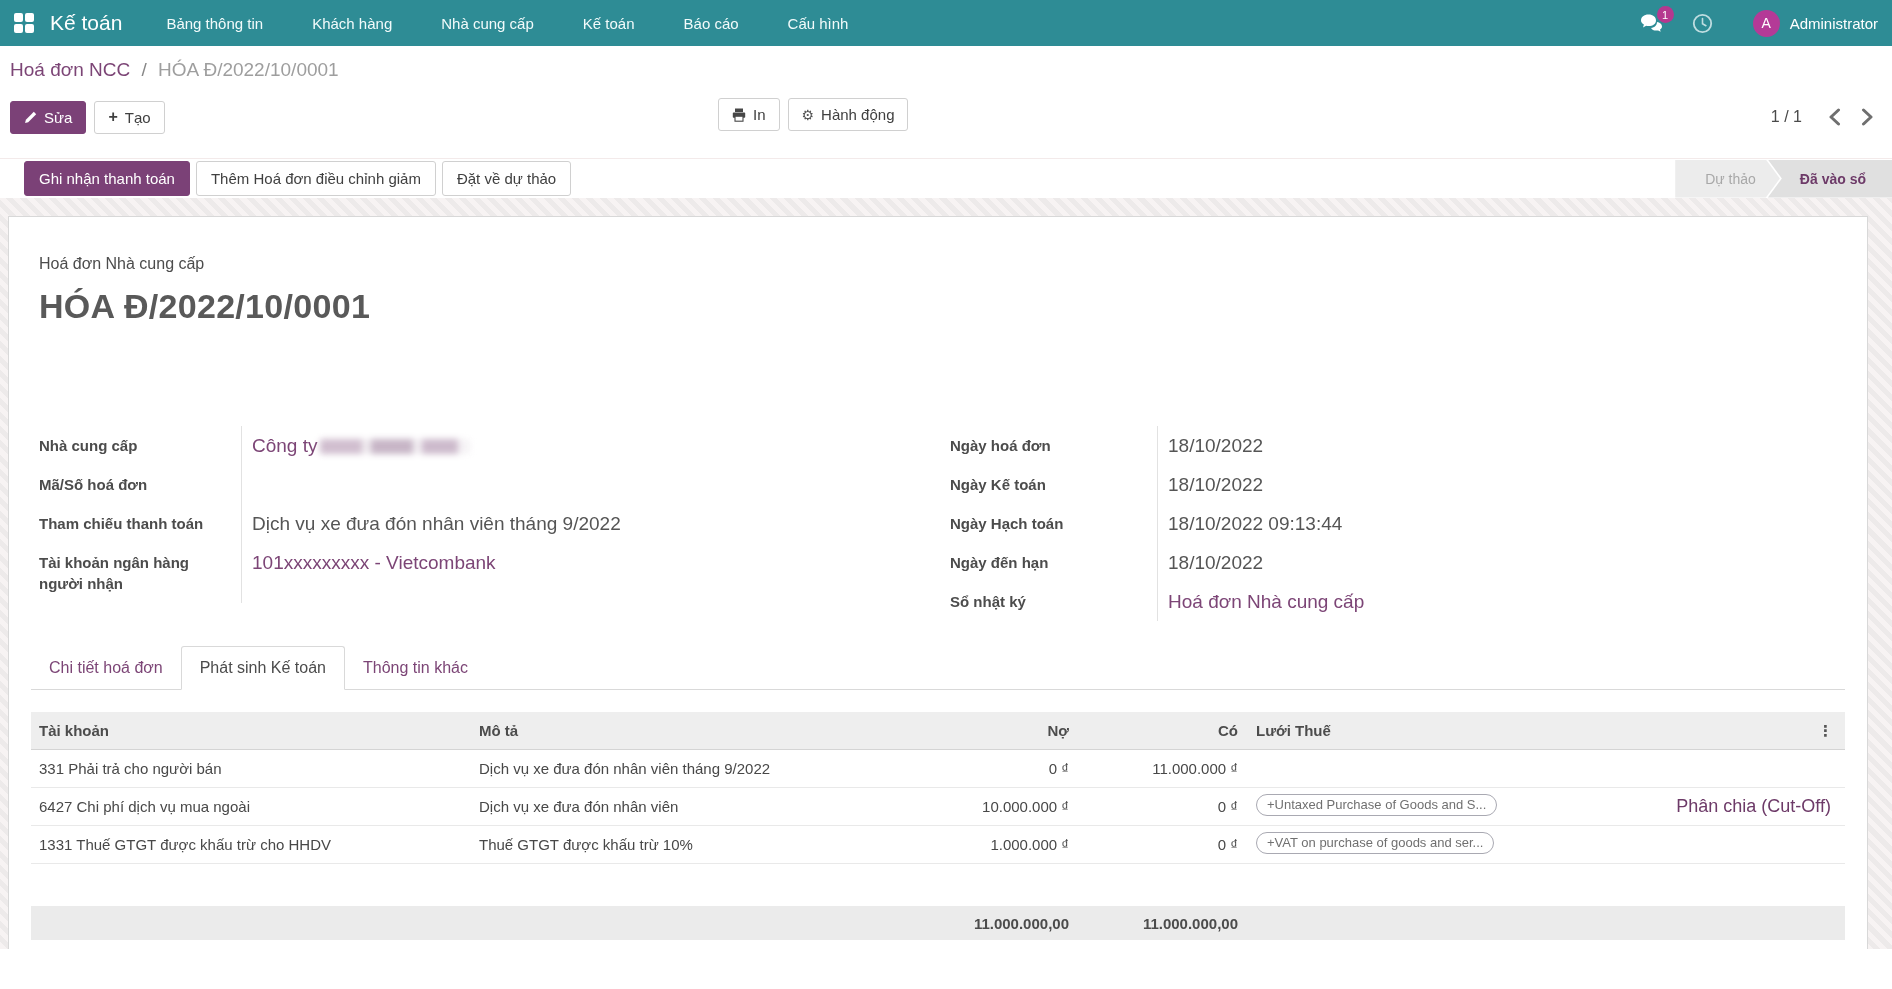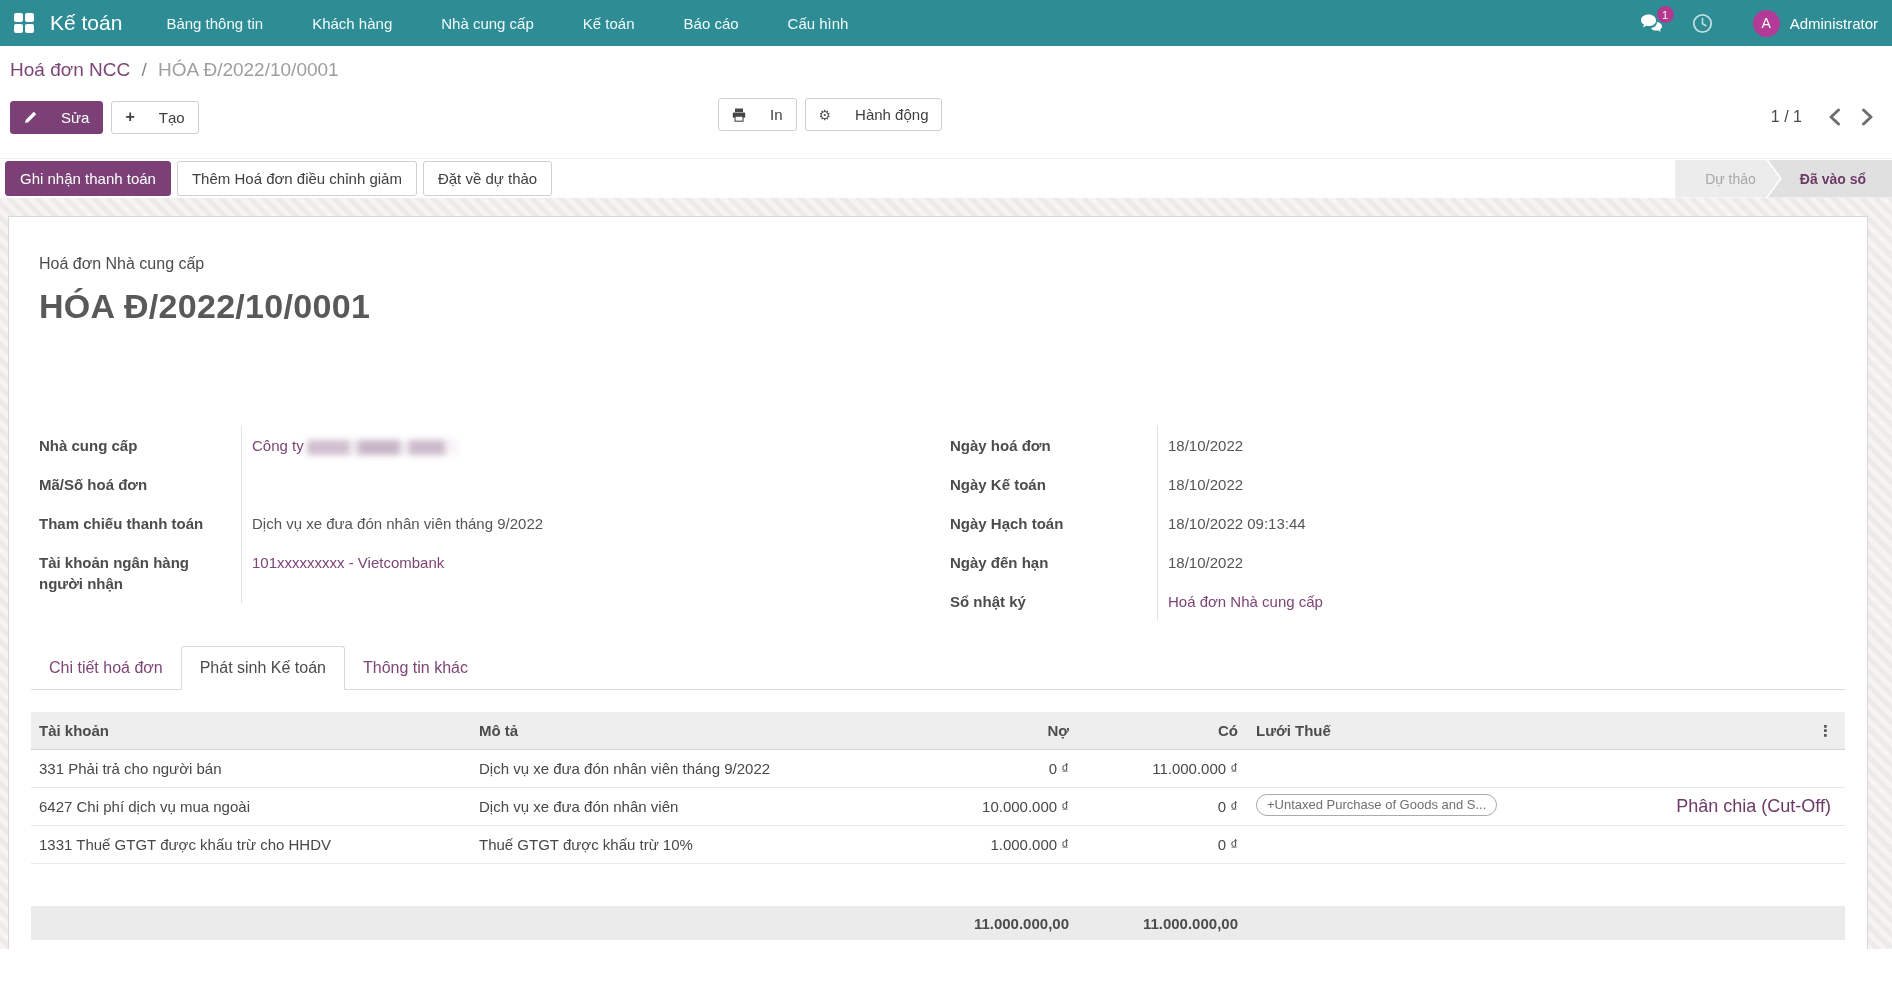"Sửa" .btn { gap: 24px -> 7px }
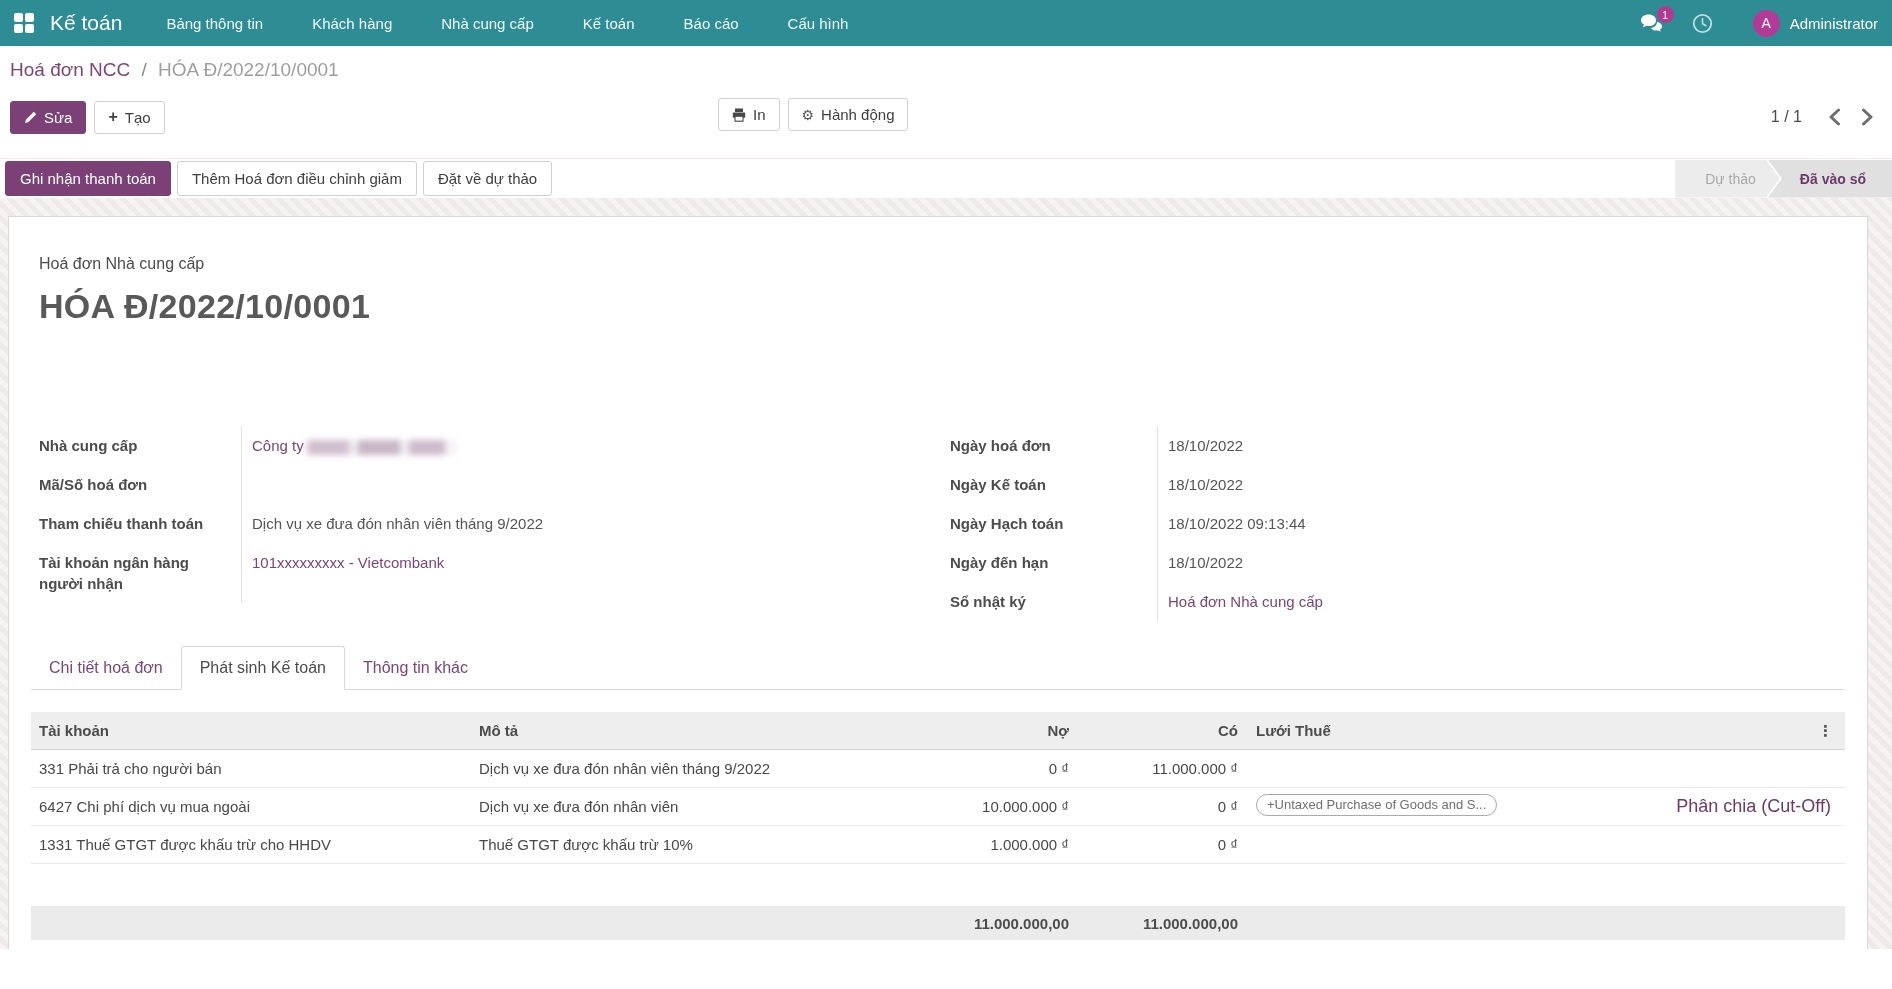"Ghi nhận thanh toán" .statusbar { padding-left: 5px -> 24px }
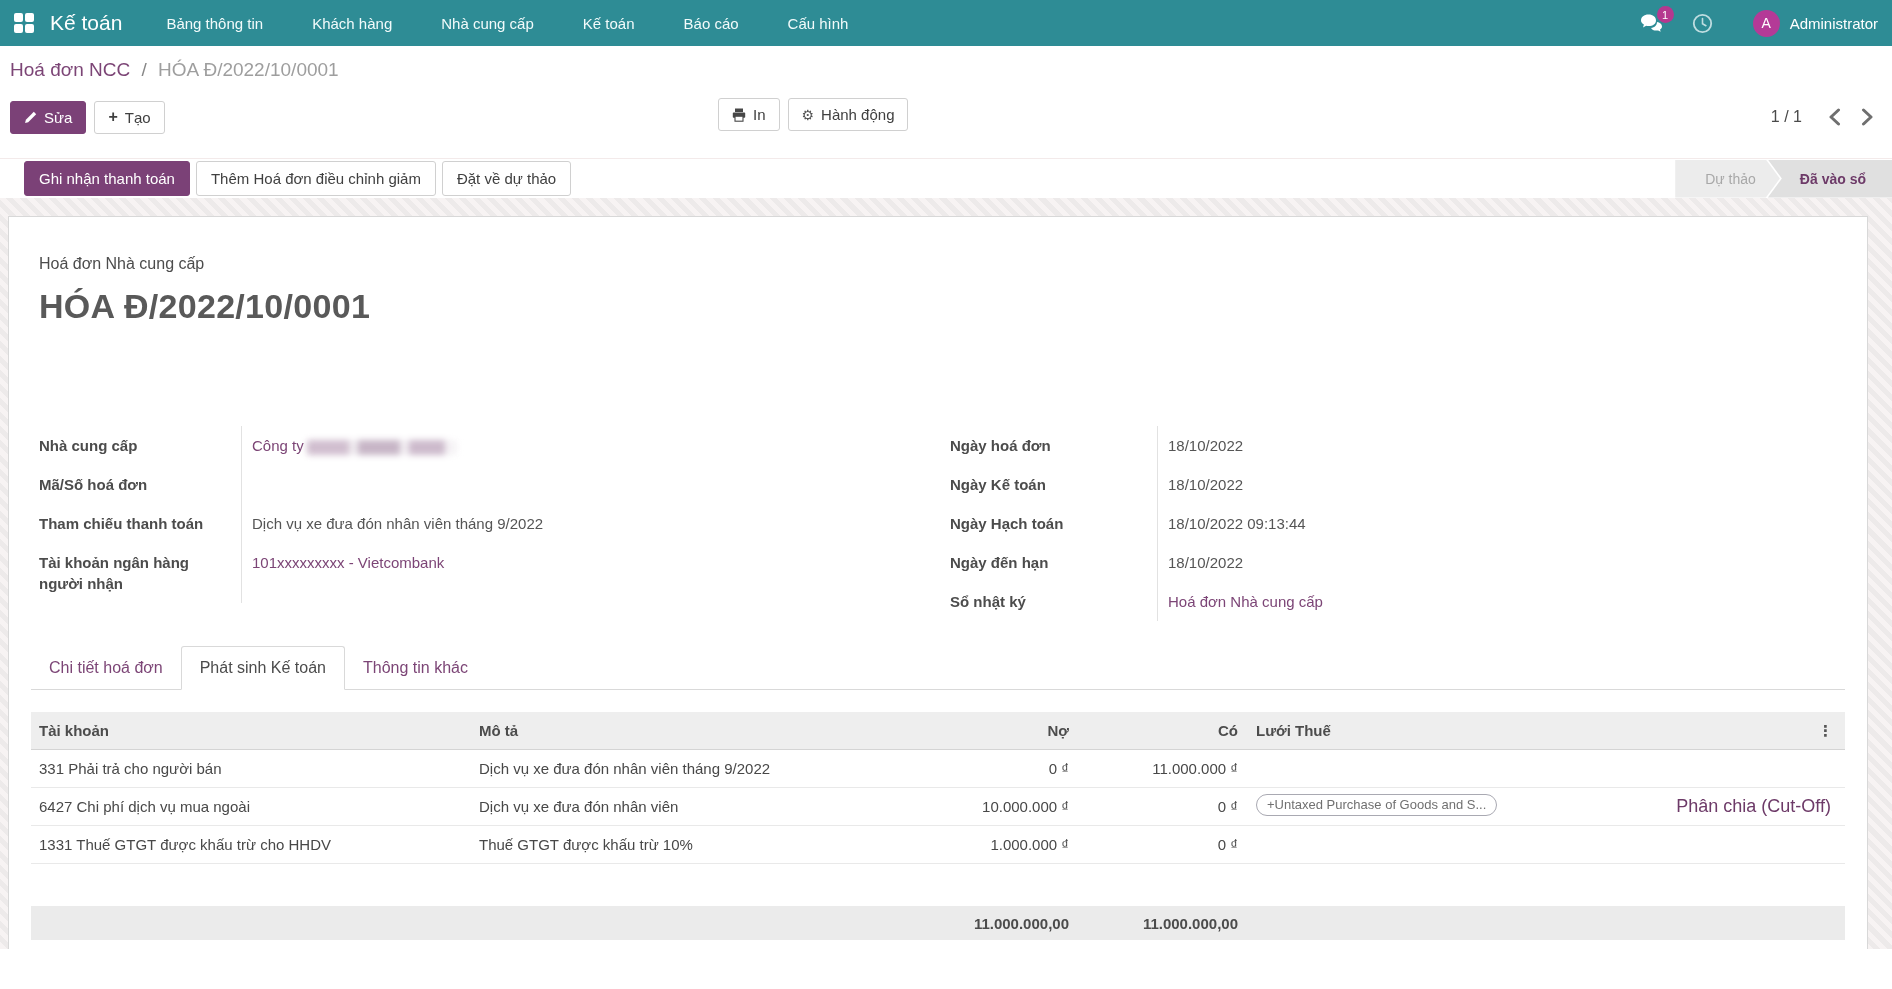"Công ty" .fvalue { font-size: 15px -> 19px }
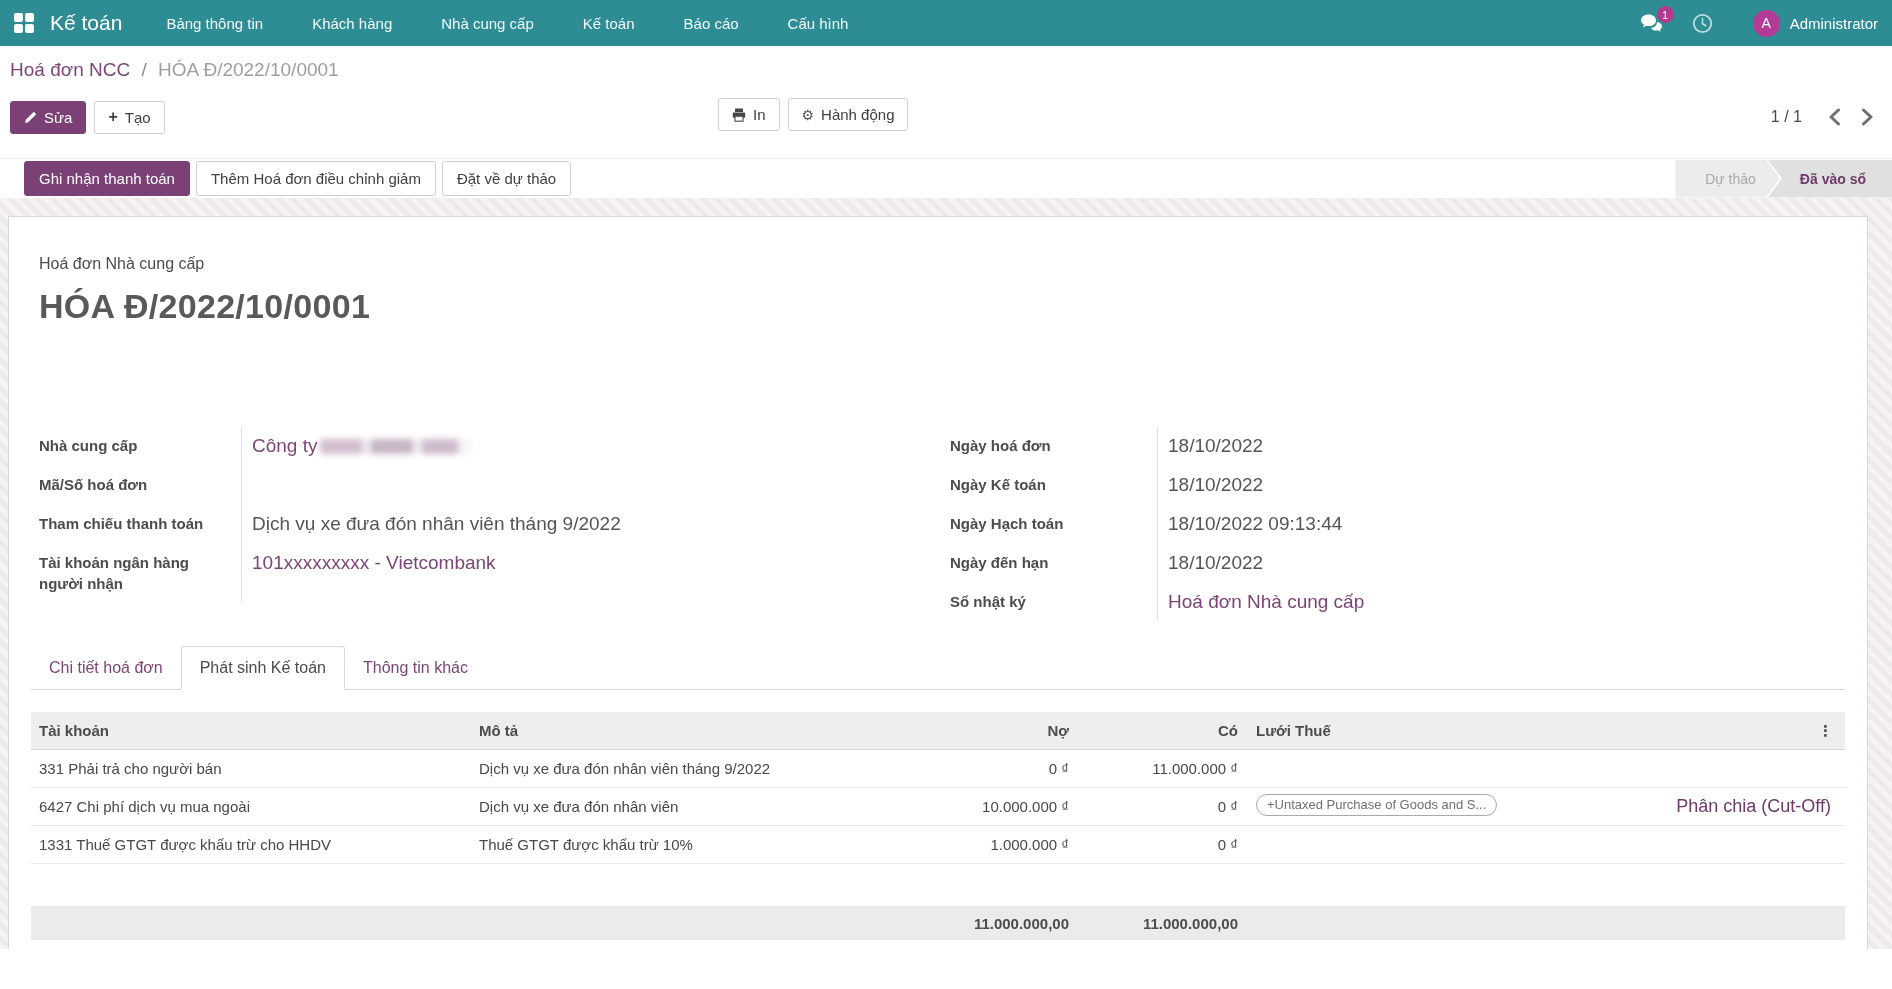"+VAT on purchase of goods" div.tcell { html: none -> <div><span>+VAT on purchase of goods and ser...</span></div> }
